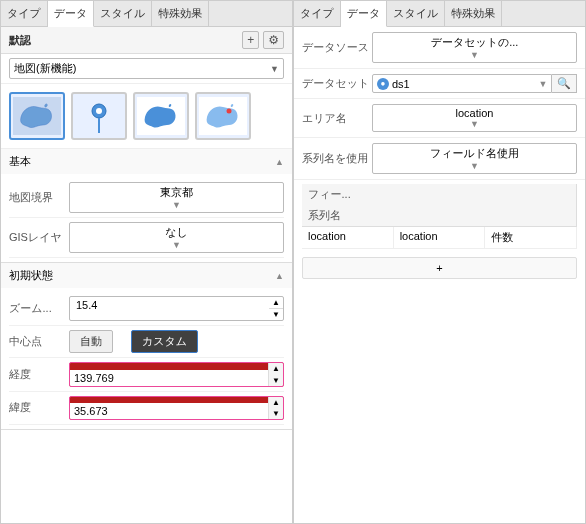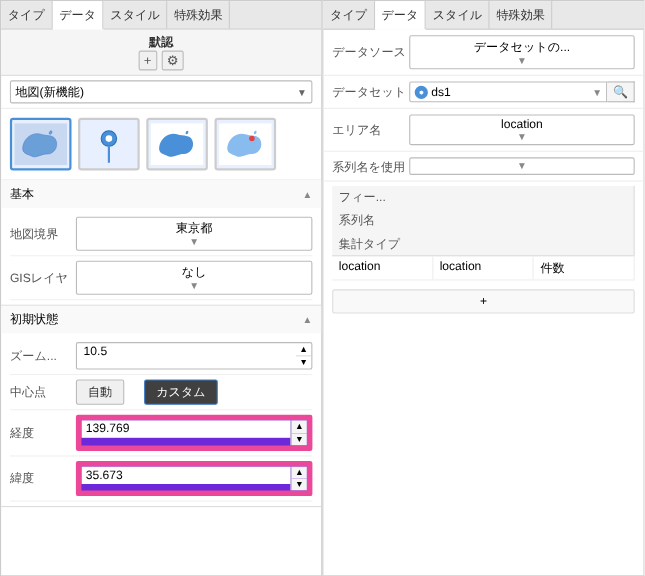"默認" .section-header { flex-direction: column -> none }
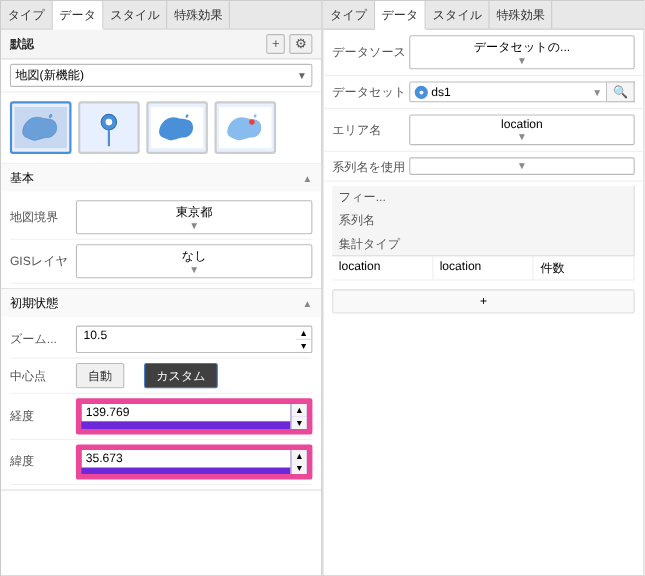"フィールド名使用" span { html: none -> <span>フィールド名使用</span> }
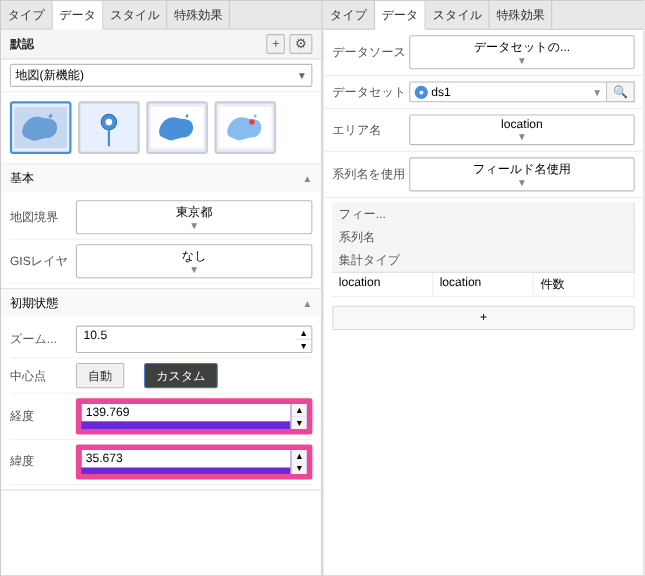"集計タイプ" div.series-th { html: <div>集計タイプ</div> -> none }
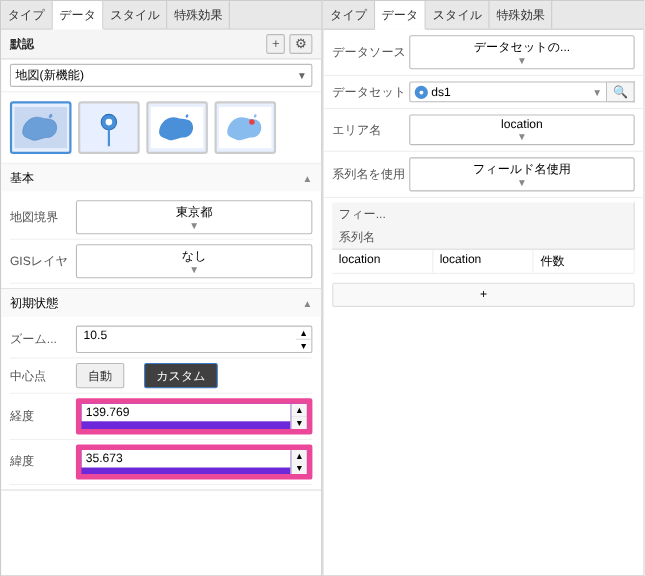"10.5" span { text: 10.5 -> 15.4 }
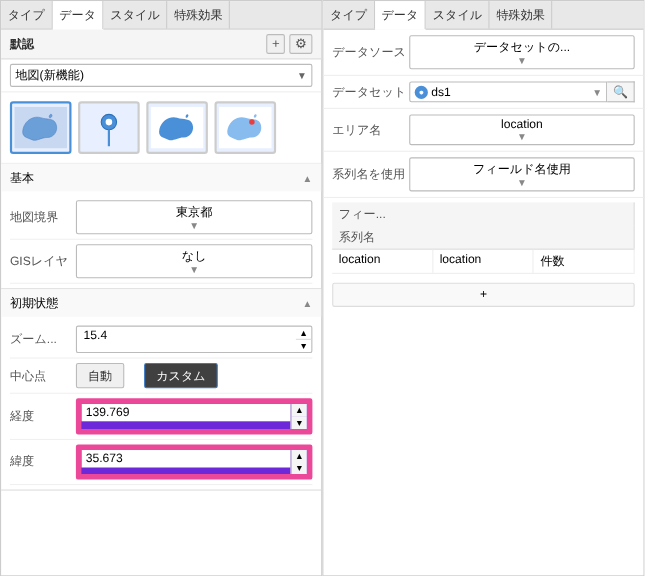"139.769" .coord-input { align-items: flex-start -> flex-end; background: #6d28d9 -> #b91c1c; border: 5px solid #ec4899 -> 1px solid #ec4899 }
